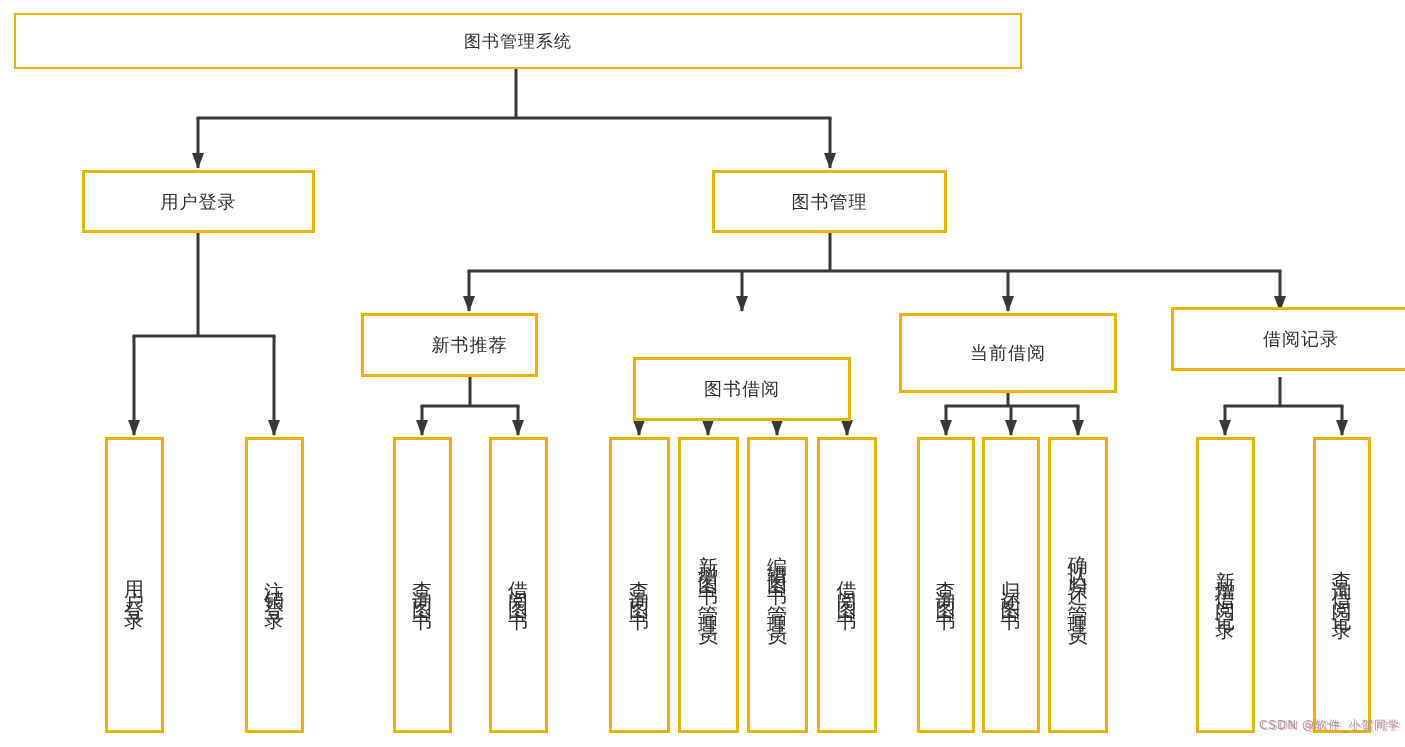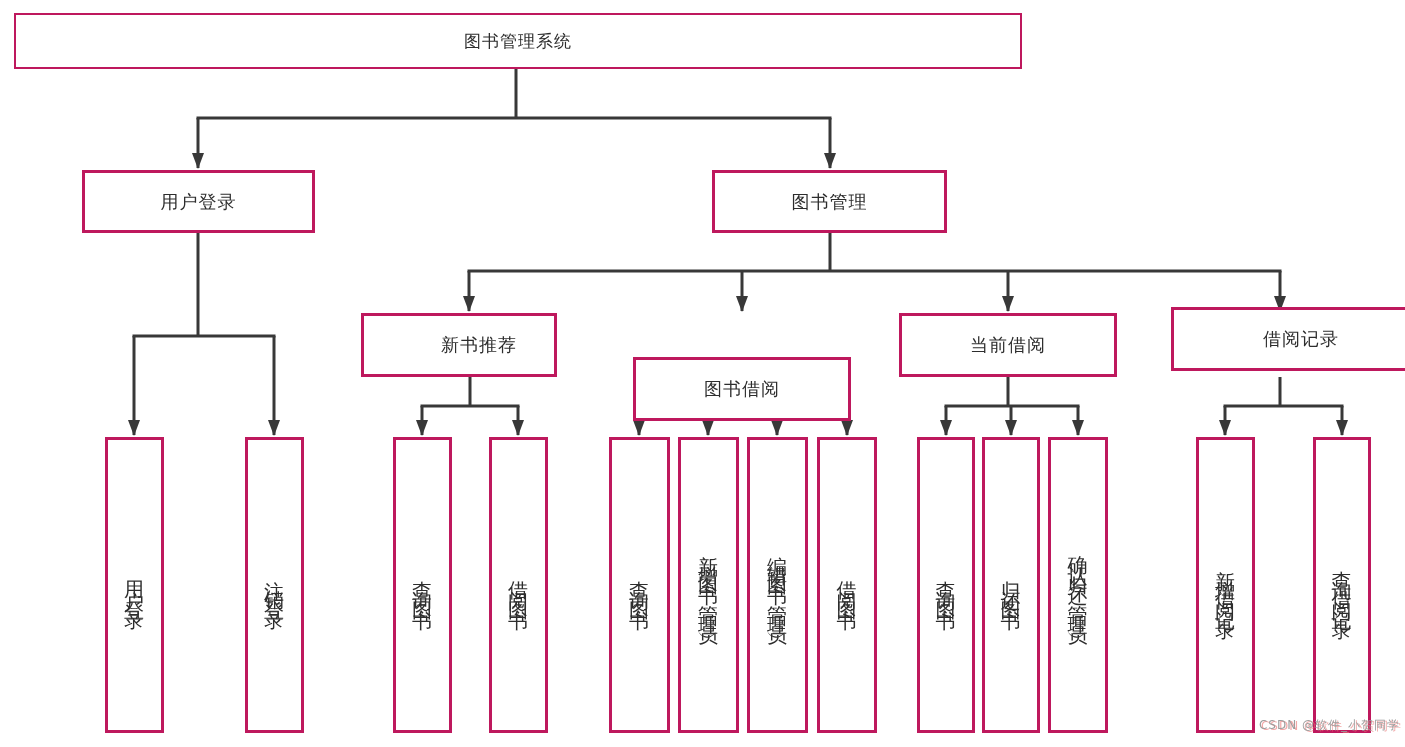"图书管理系统" .box { border: 3px solid #be185d -> 3px solid #eab308 }
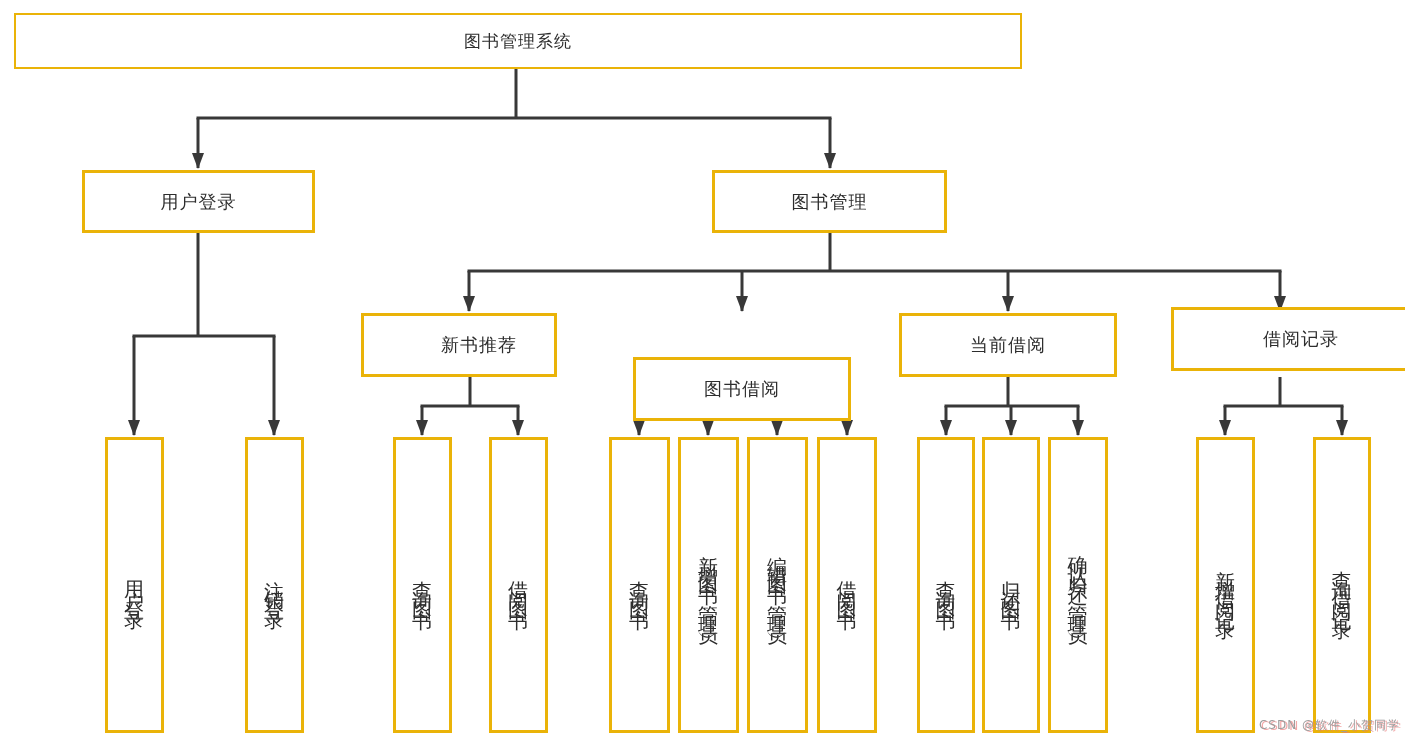"新书推荐" div.box { width: 196px -> 177px }
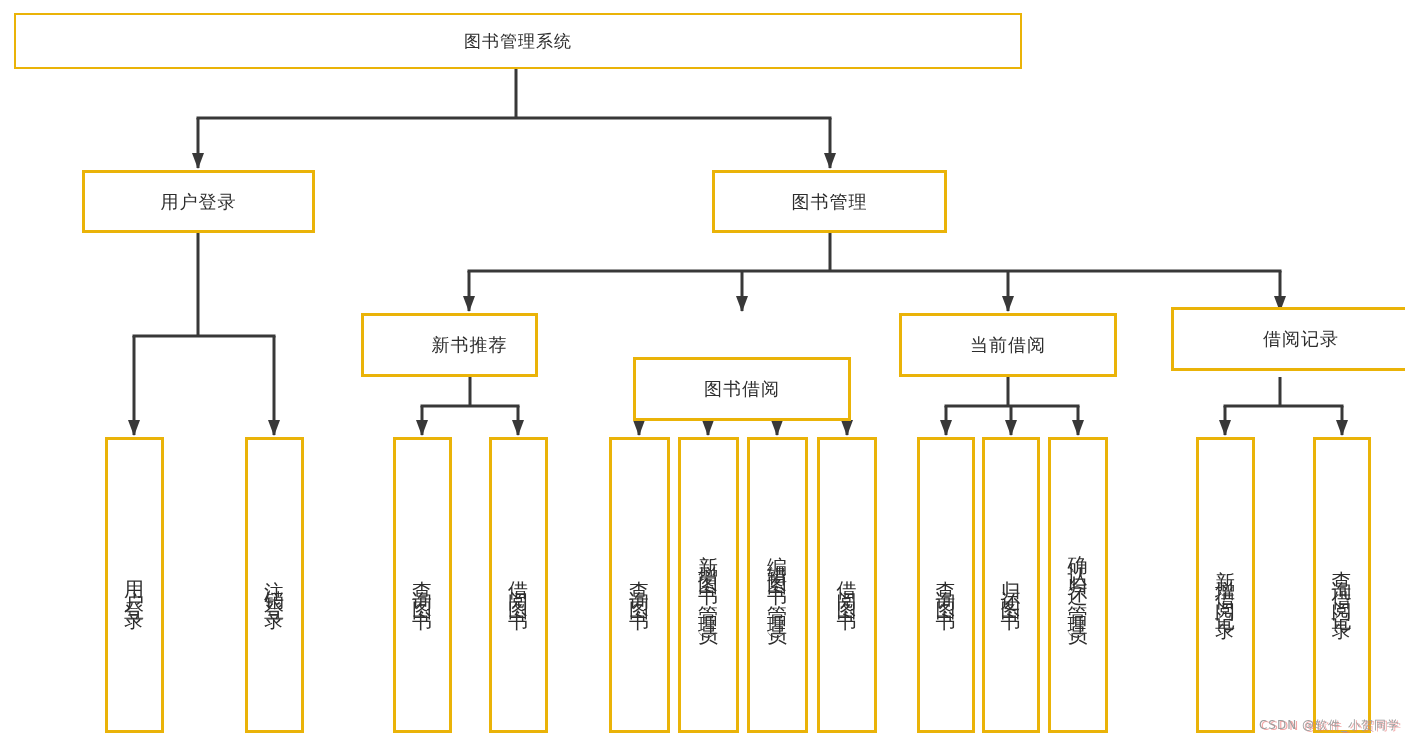"当前借阅" div.box { height: 64px -> 80px }
